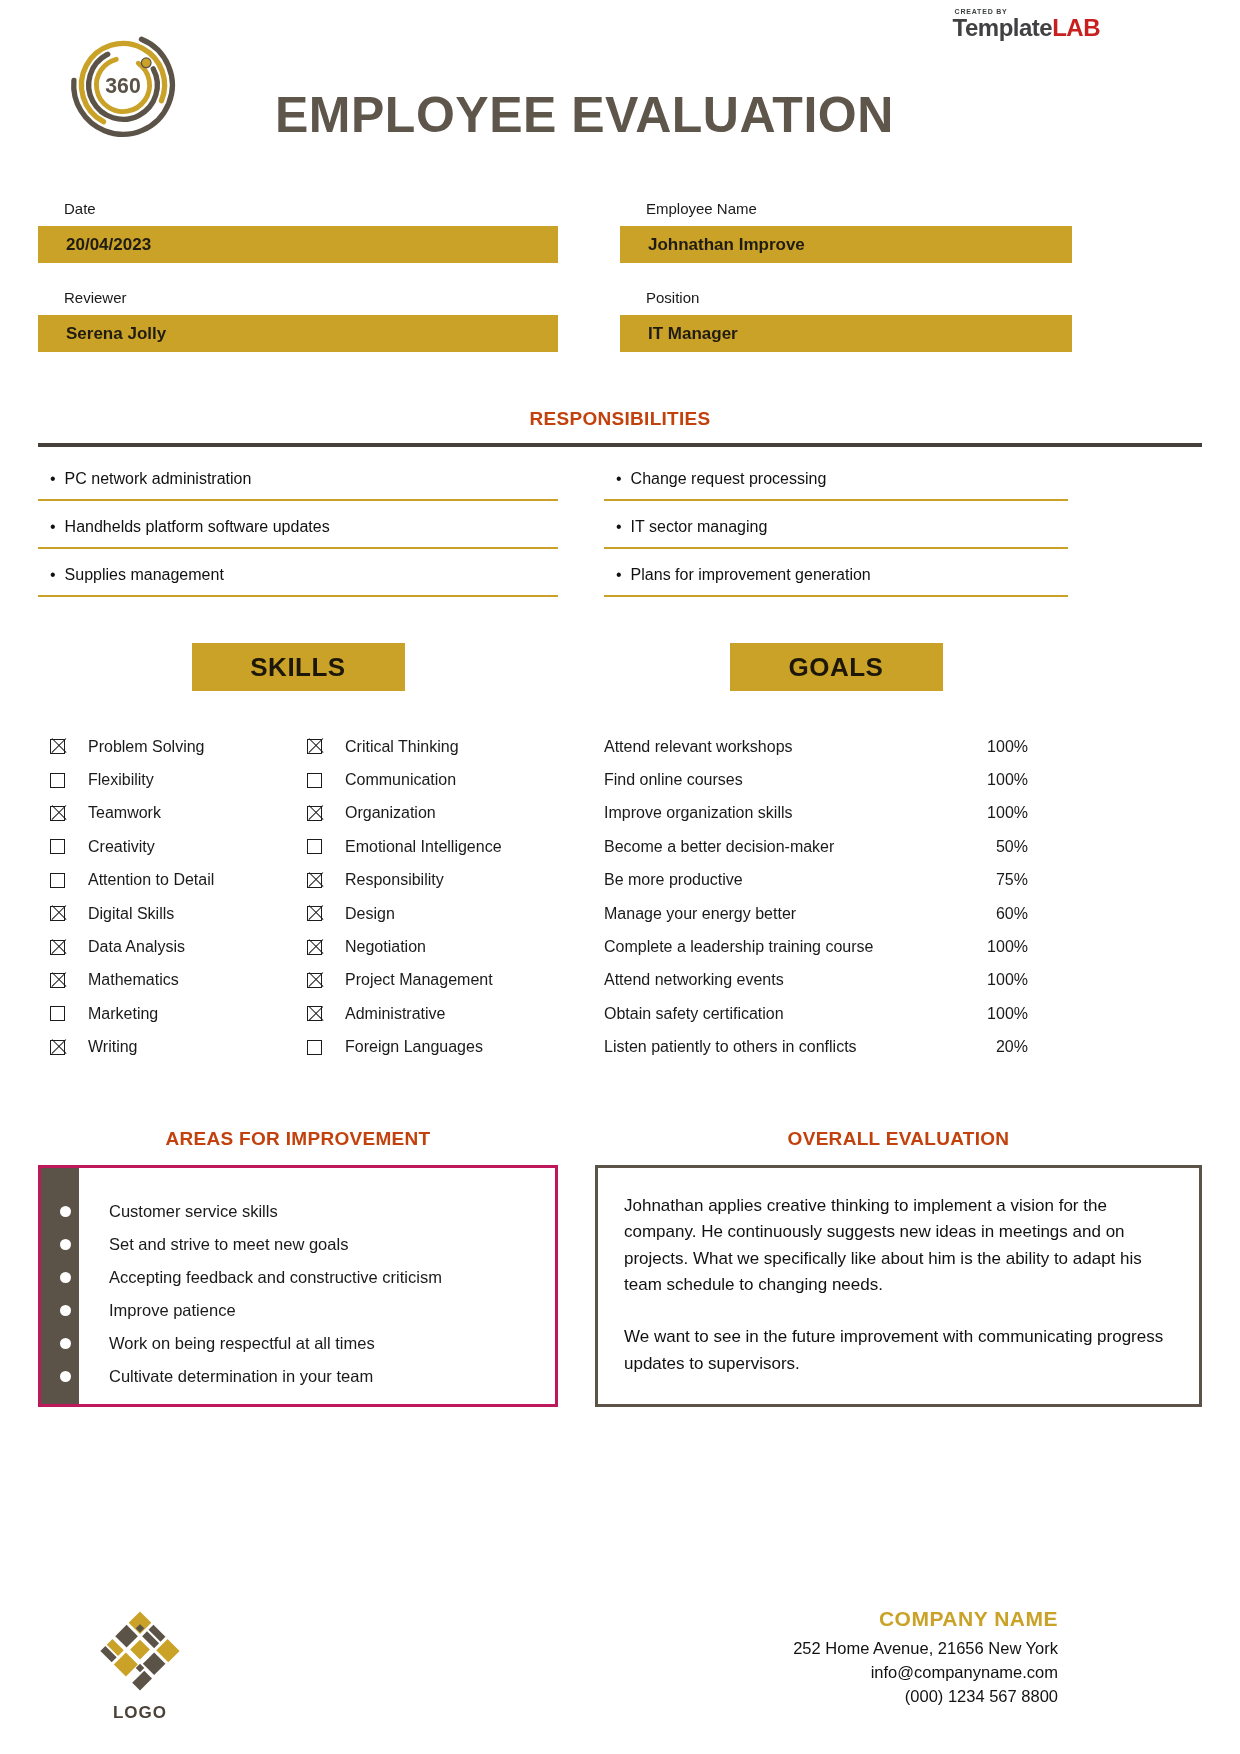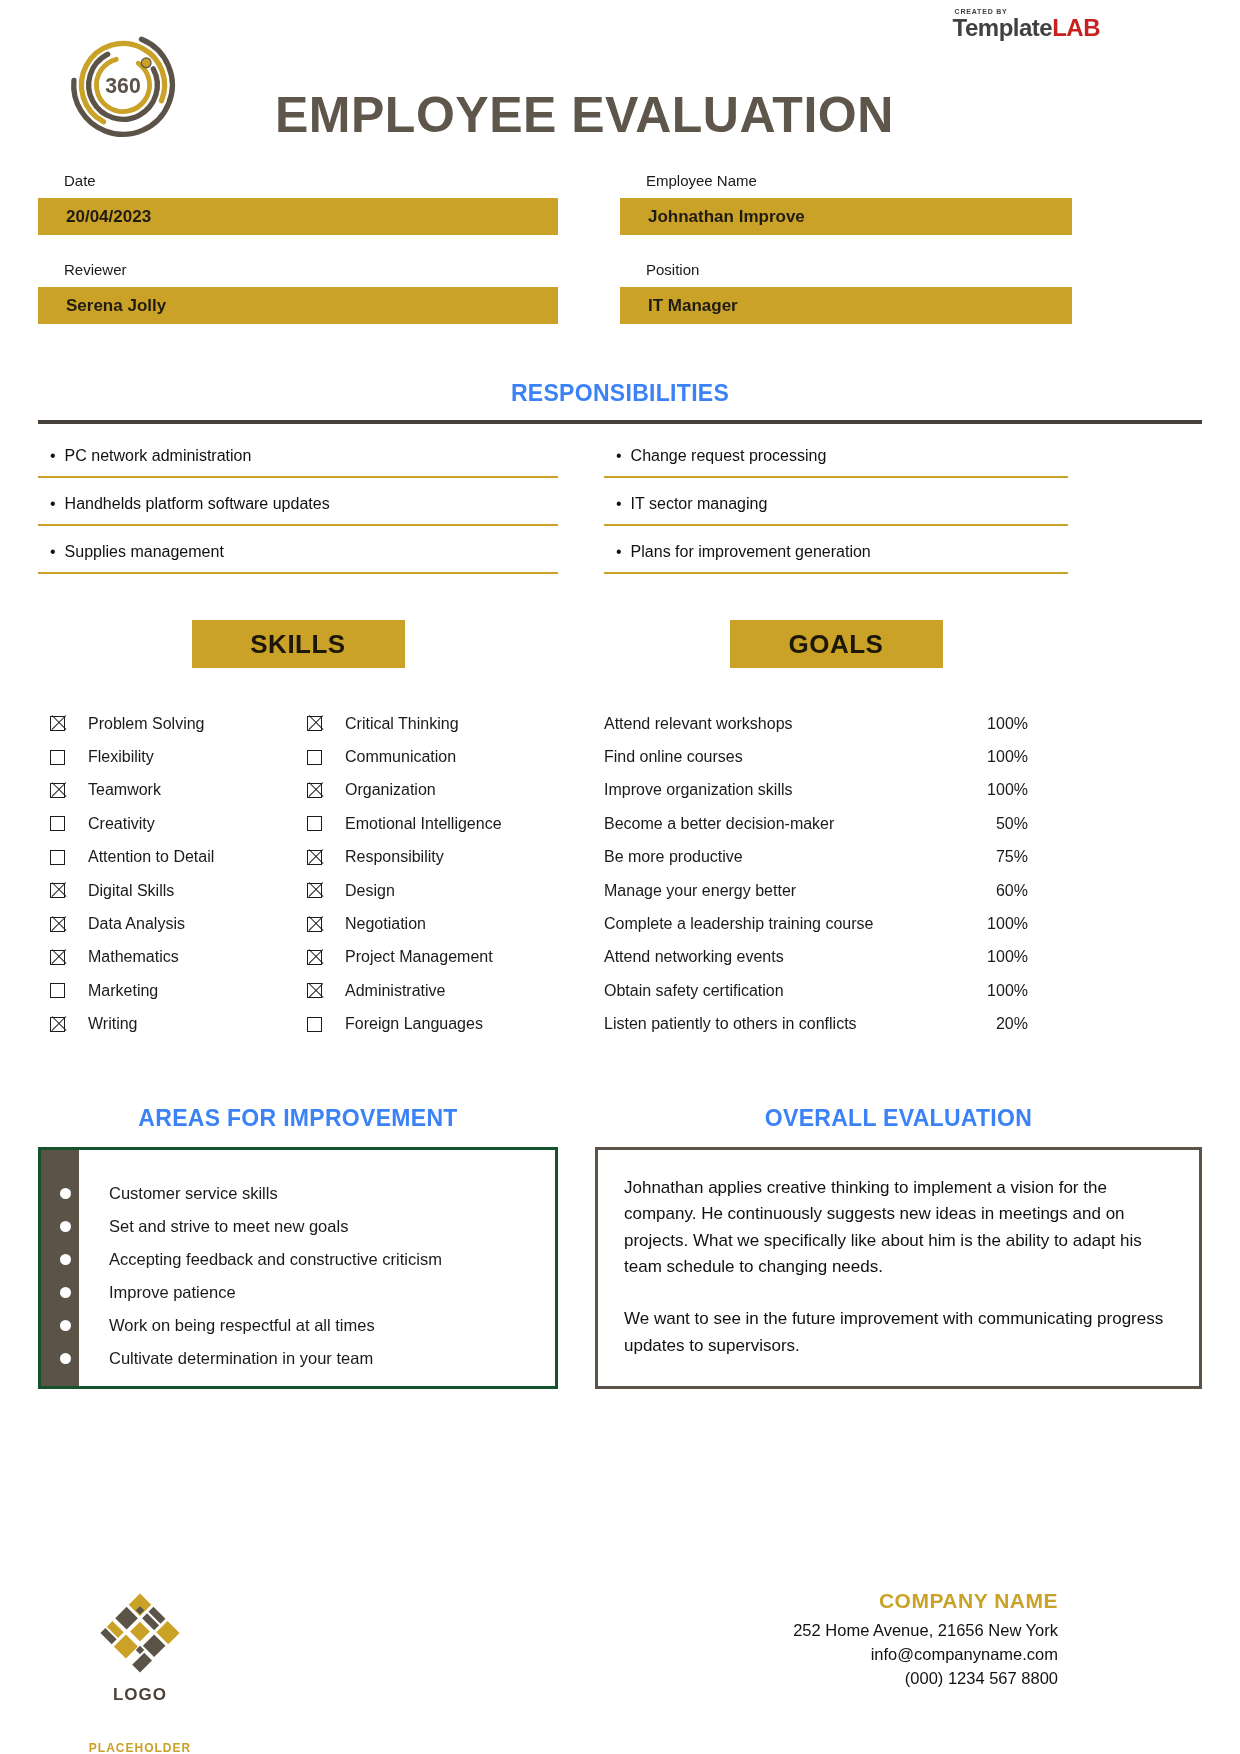"Date" .fields { margin-top: 28px -> 56px }
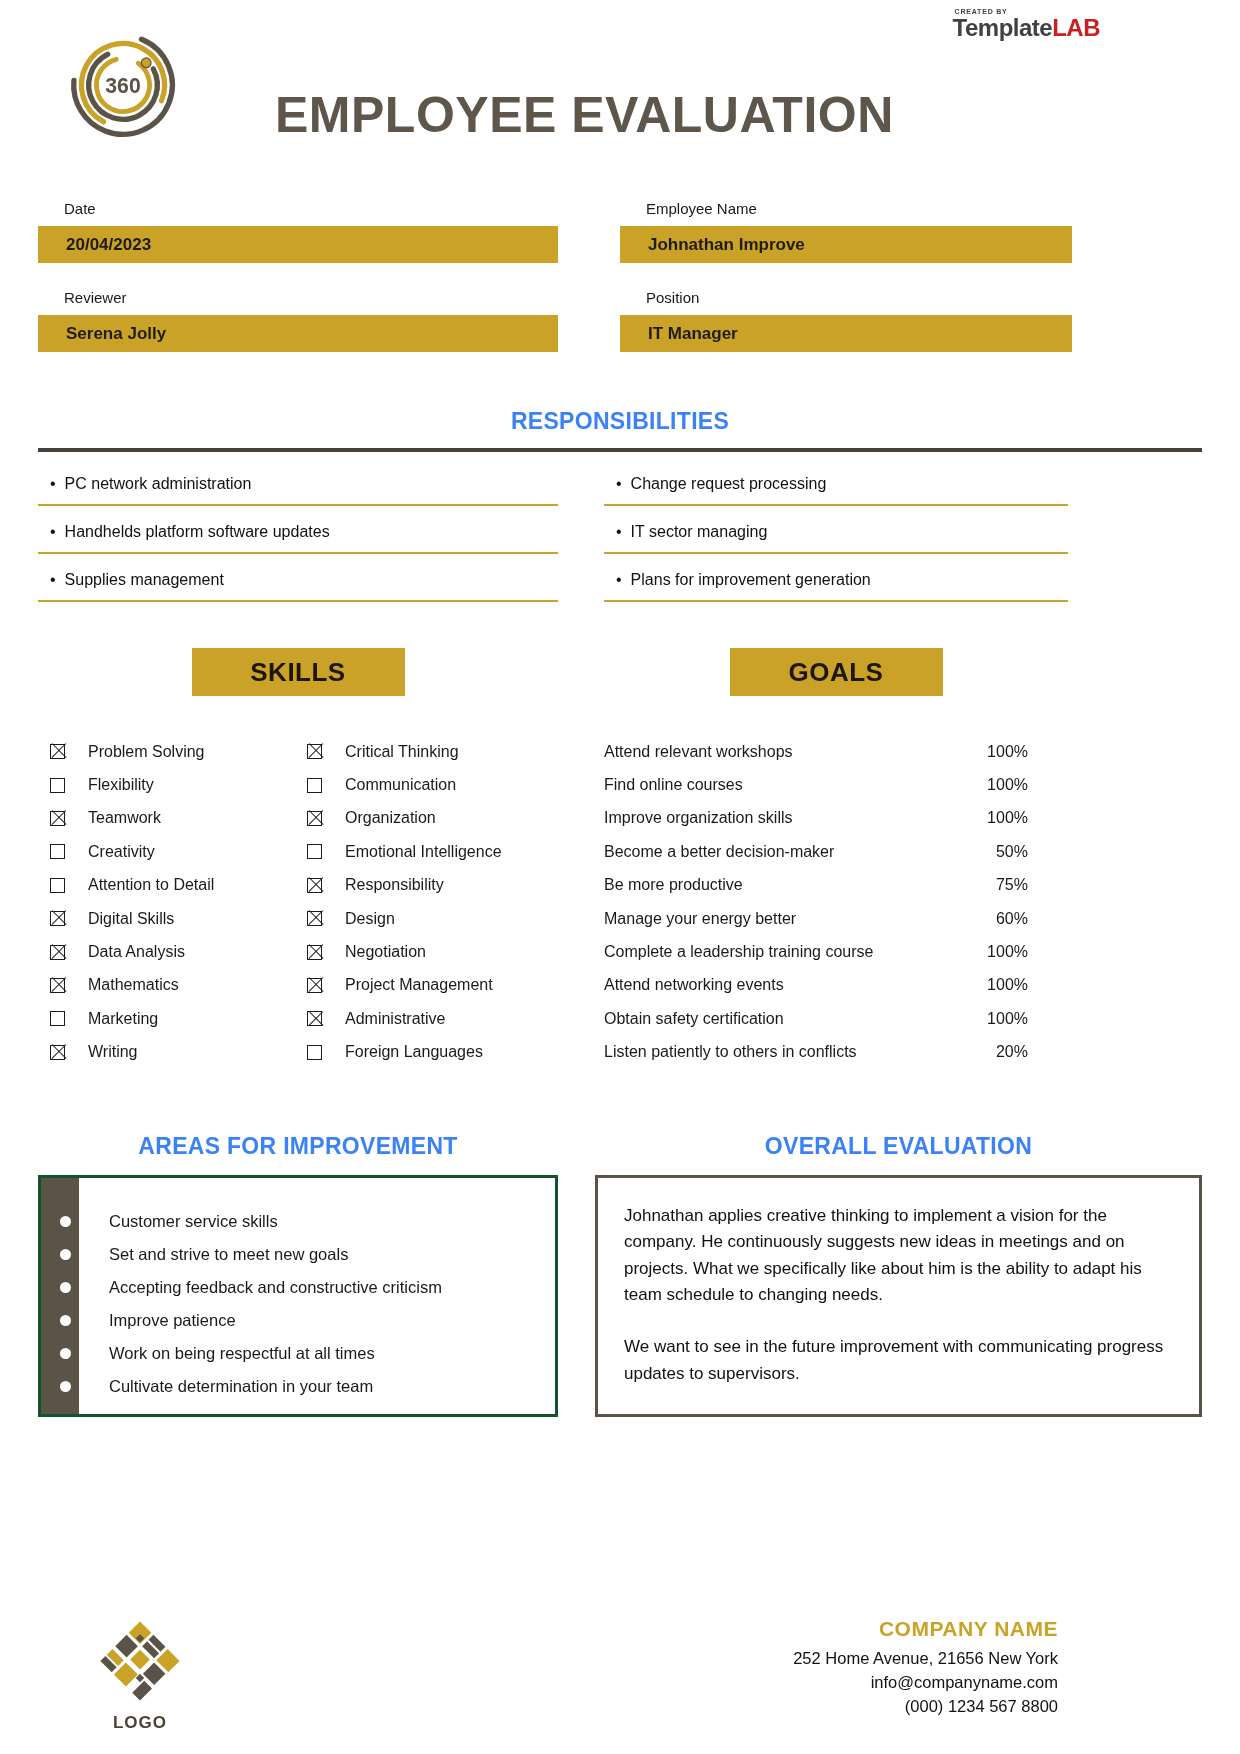"RESPONSIBILITIES" .section-title { color: #3b82f6 -> #c2410c; font-size: 23px -> 19px }
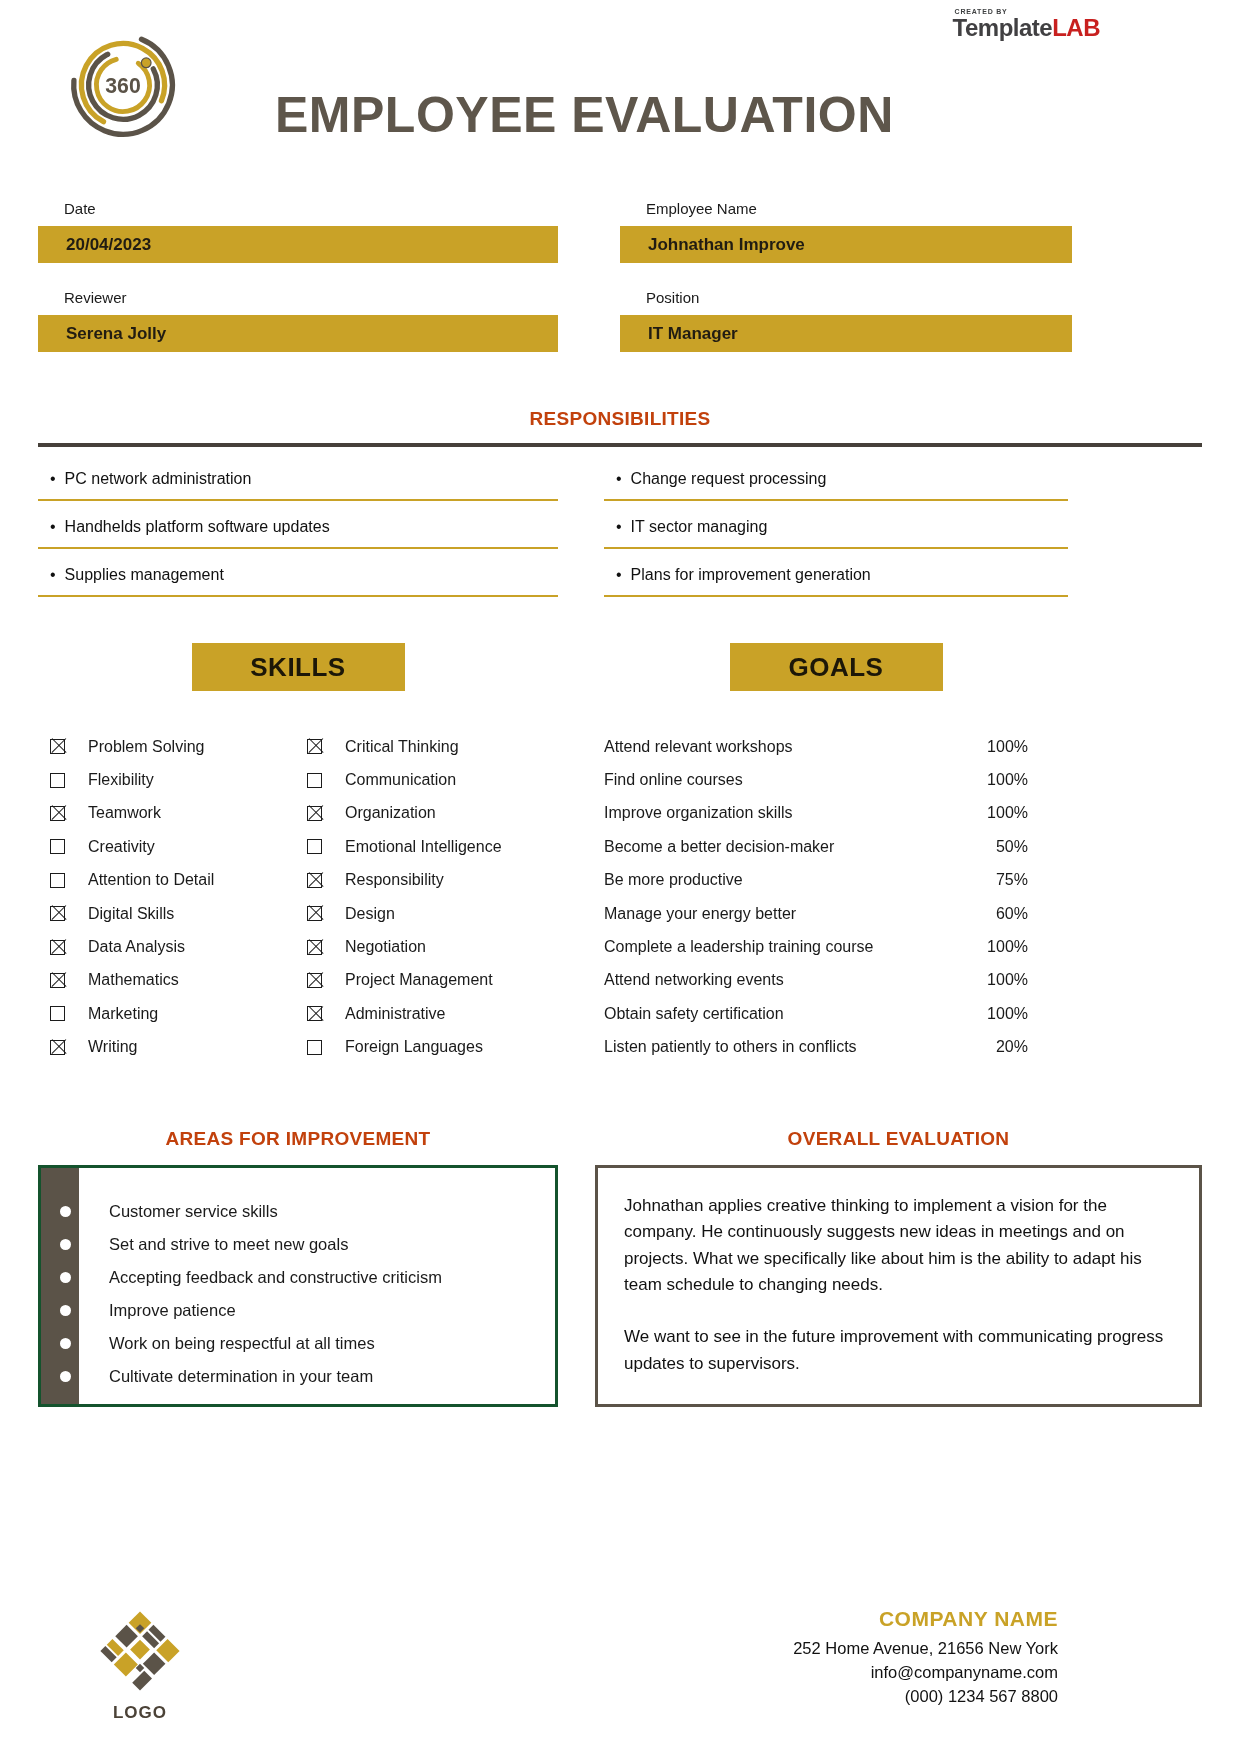"Customer service skills" .improve-box { border: 3px solid #14532d -> 3px solid #be185d }
